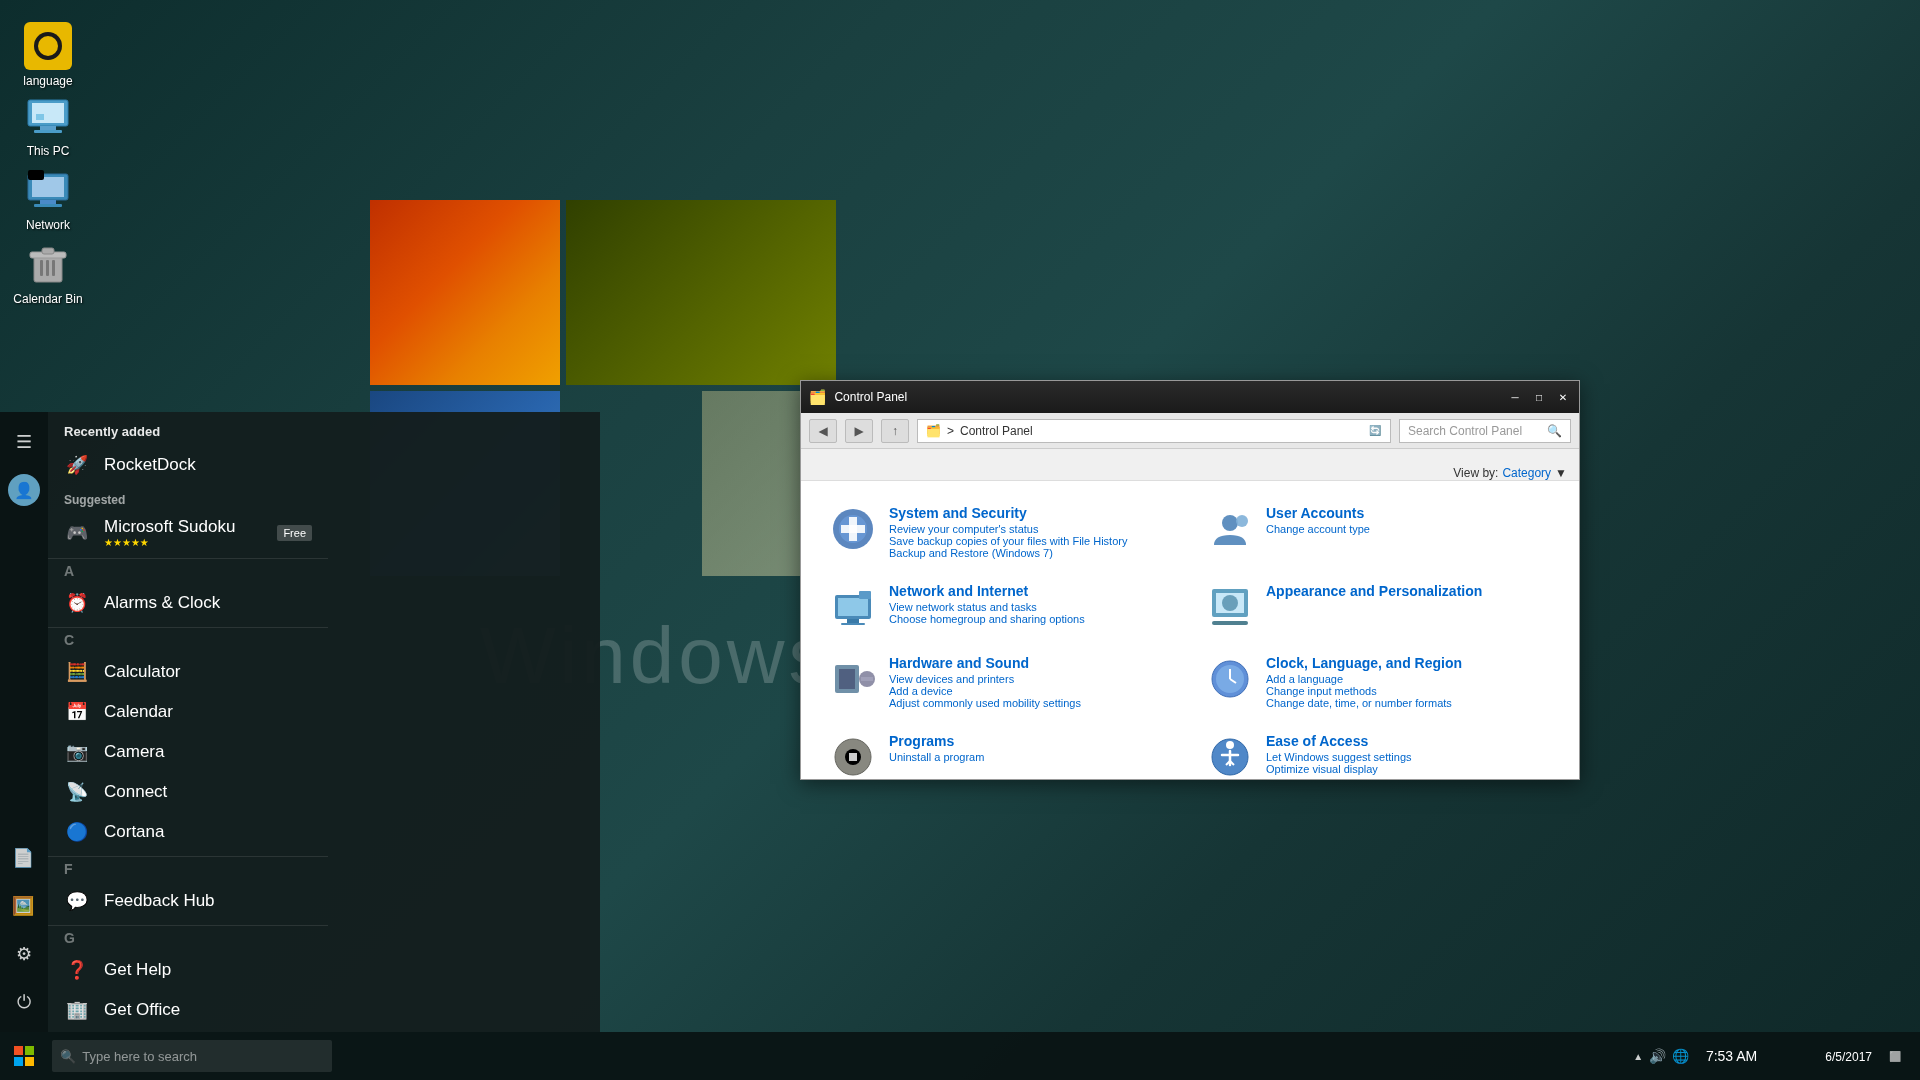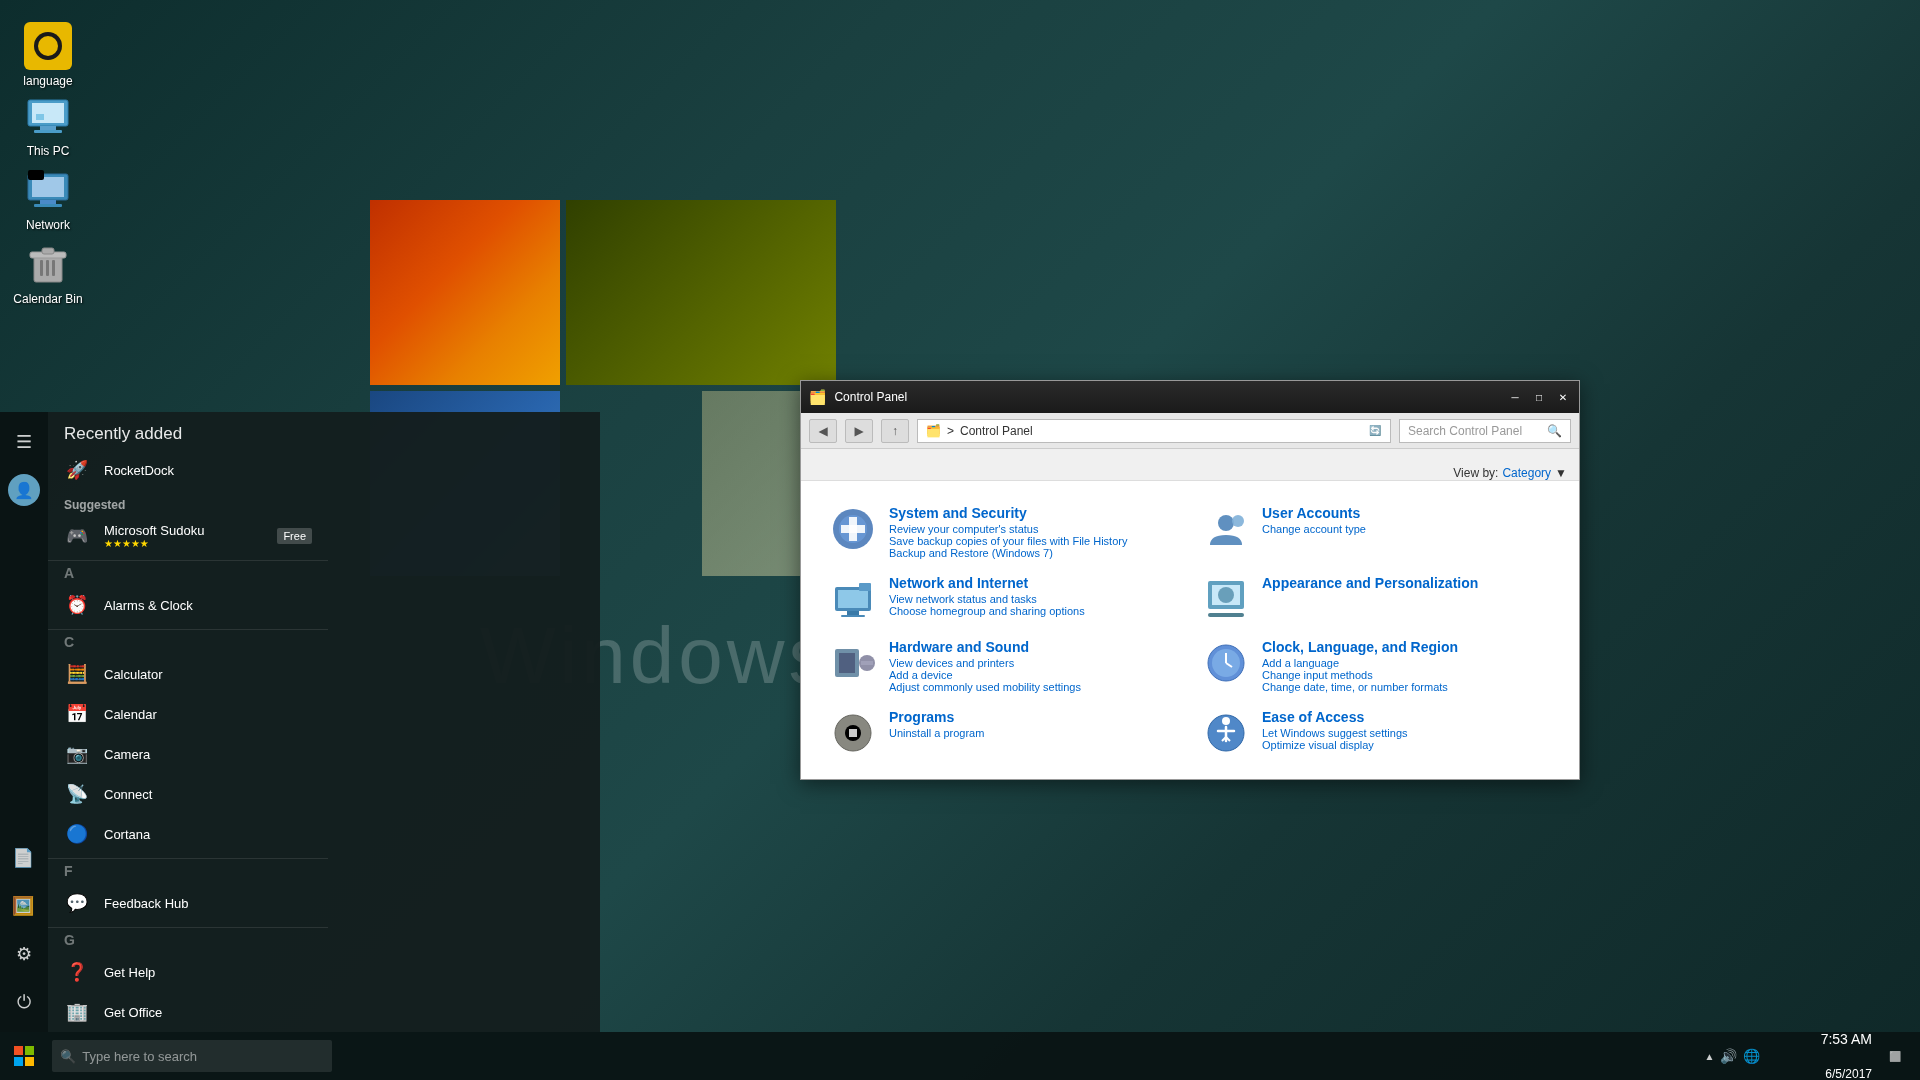"Recently added" .recently-added-label { font-size: 17px -> 13px; font-weight: 400 -> 700 }
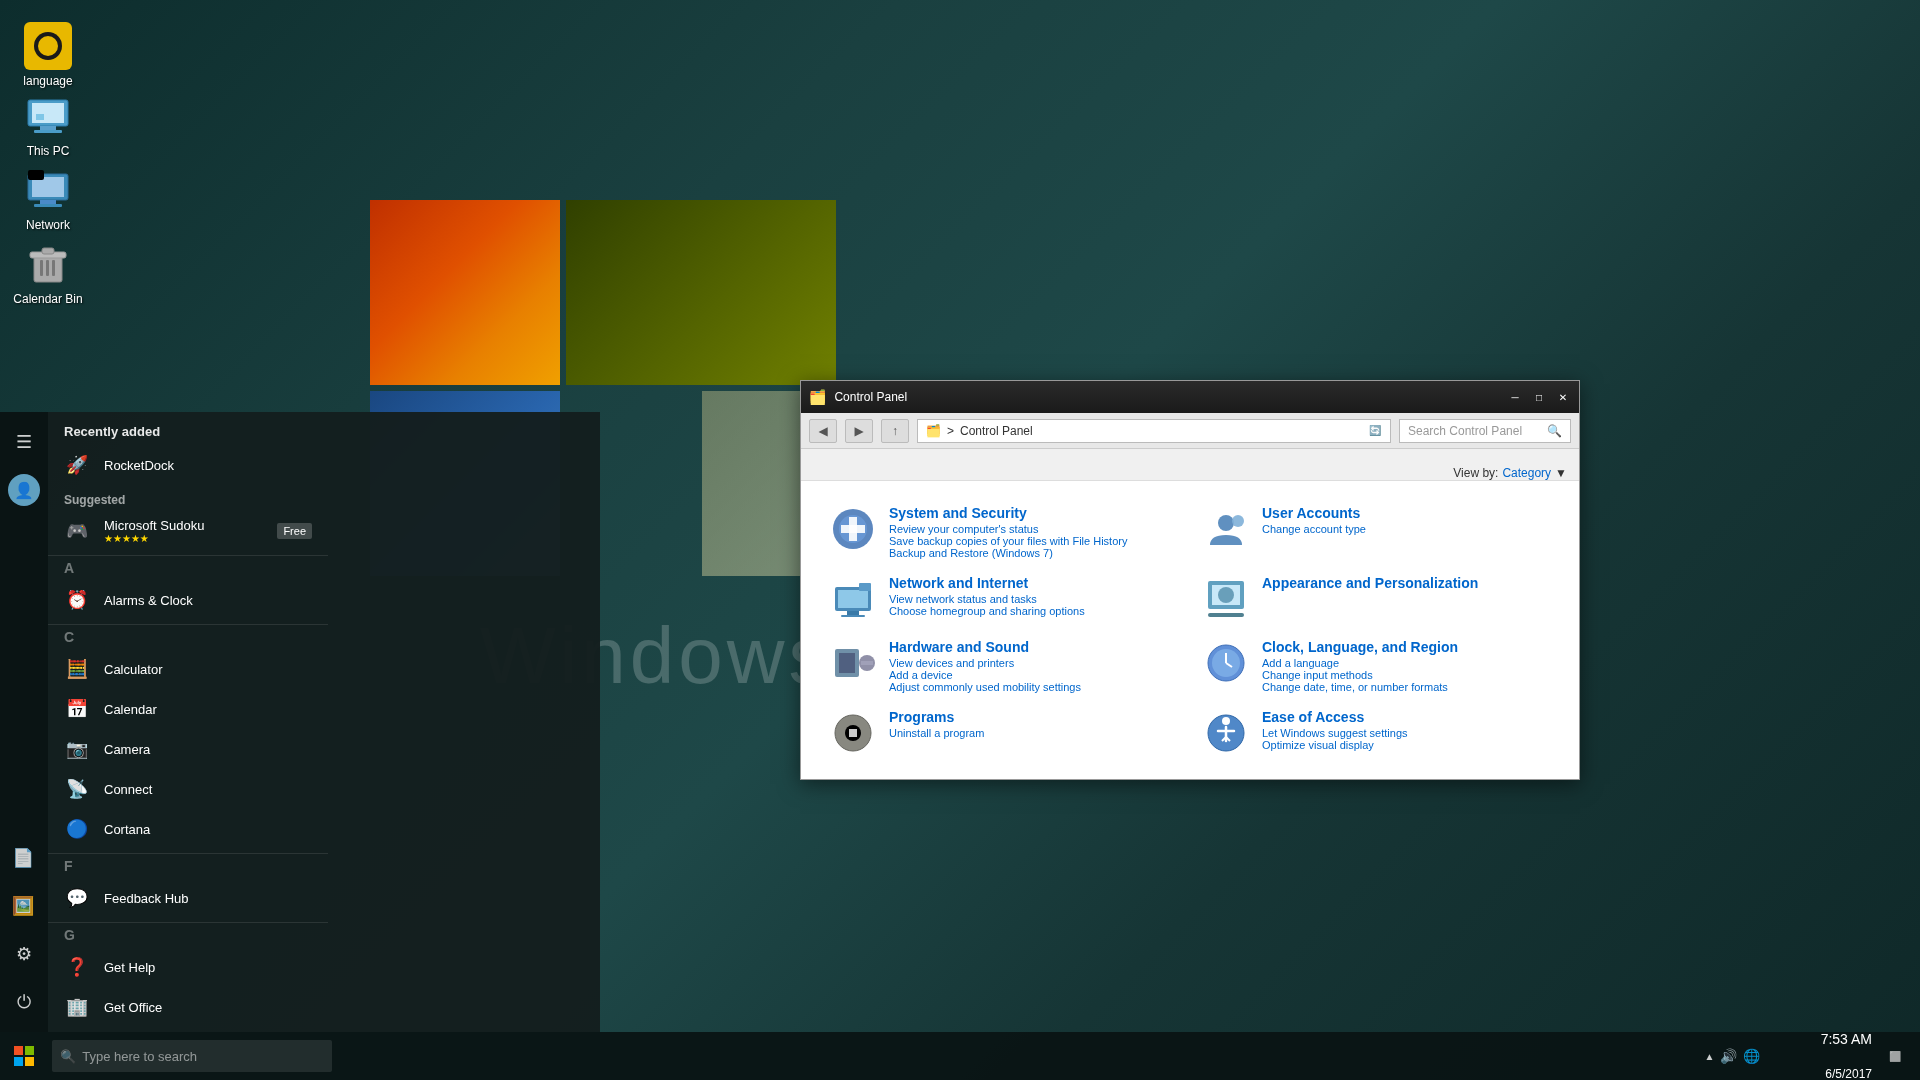"RocketDock" .start-app-name { font-size: 13px -> 17px }
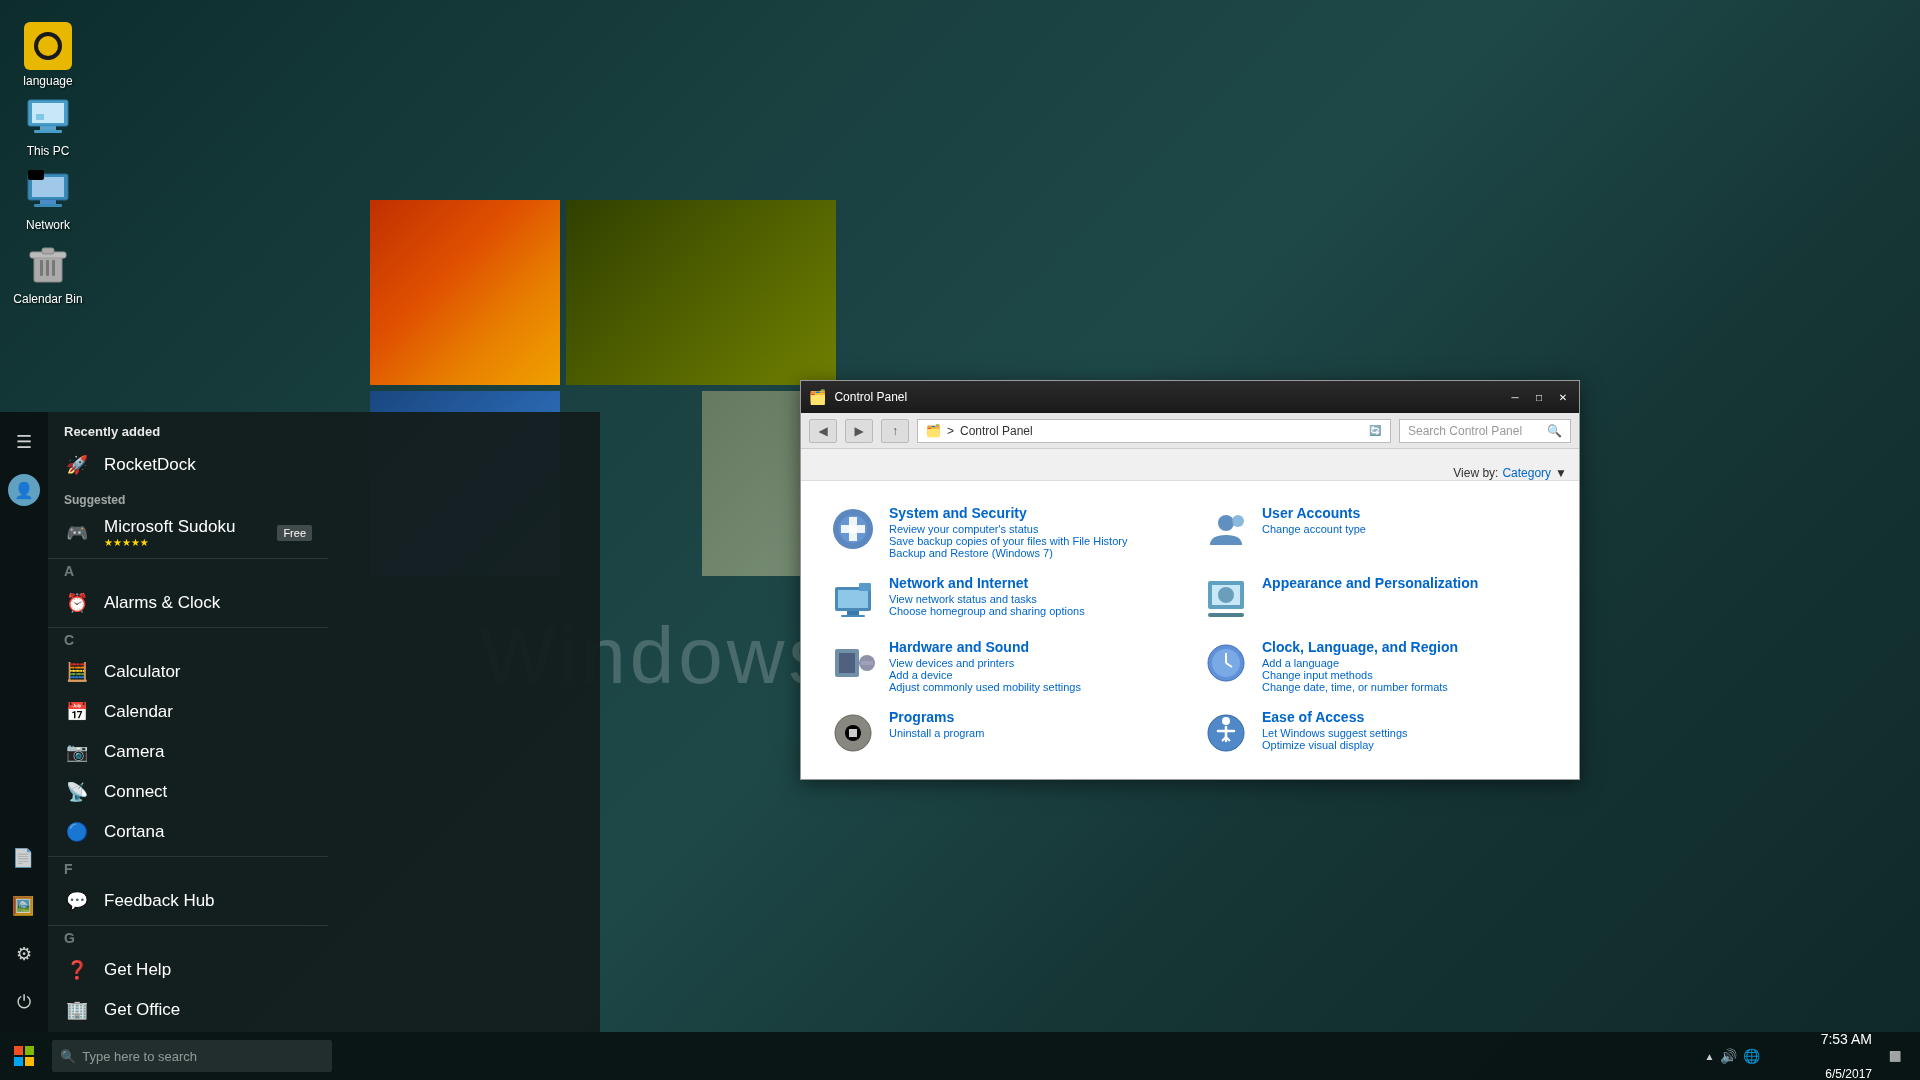"System and Security" .cp-content { gap: 0 -> 8px }
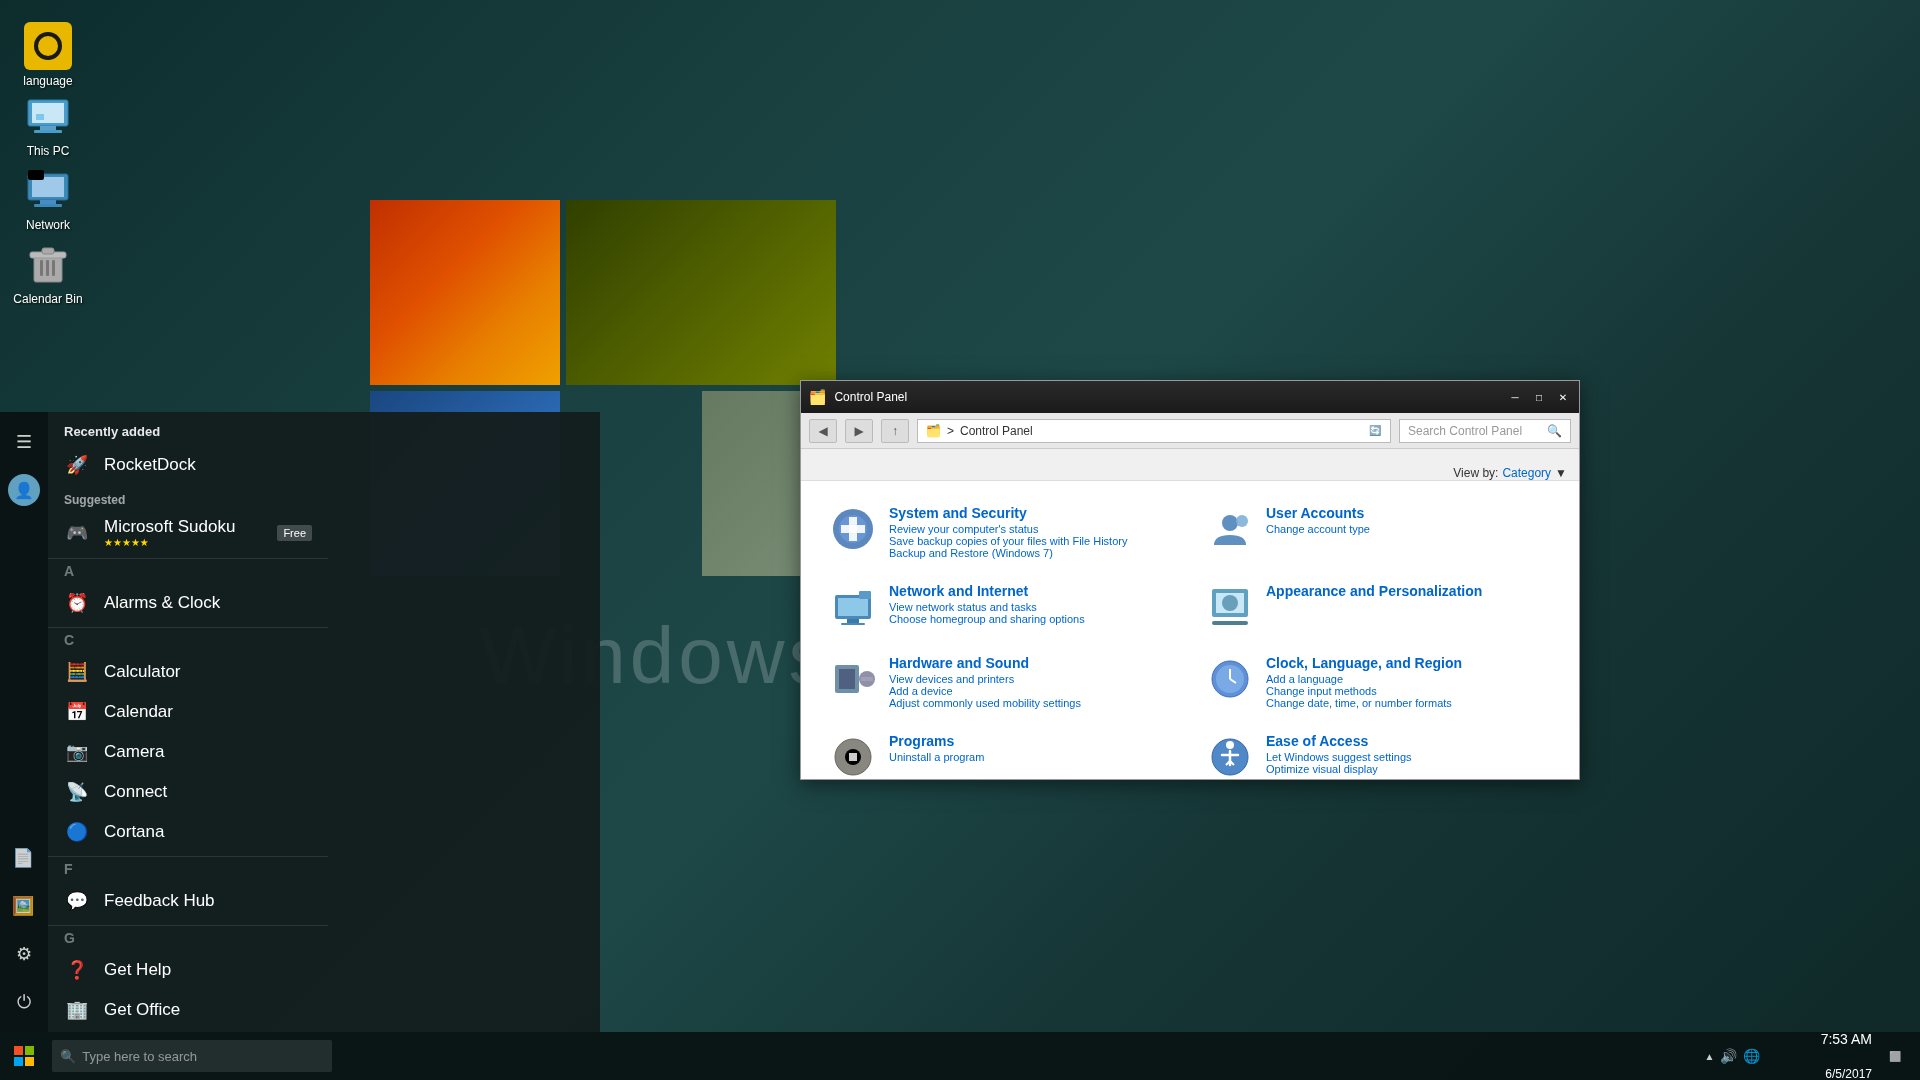"7:53 AM" .taskbar-clock { flex-direction: column -> none }
